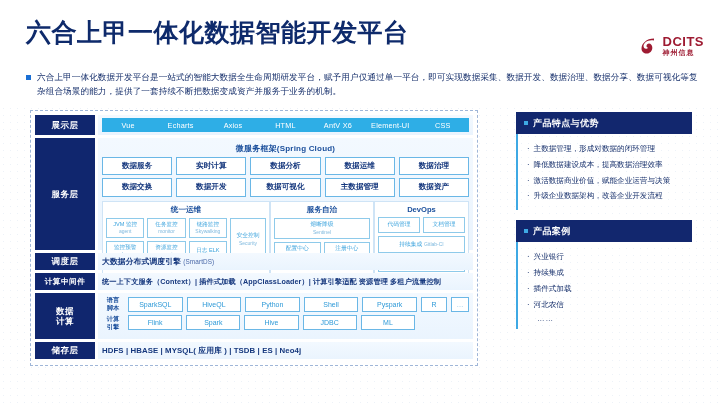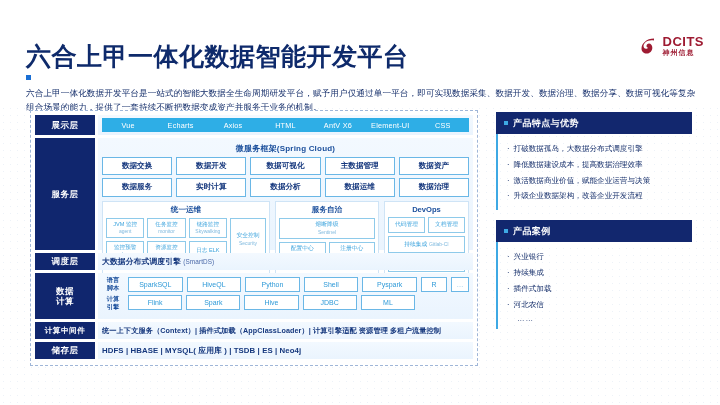"六合上甲一体化数据智能开发平台" .page-title { top: 40px -> 16px }
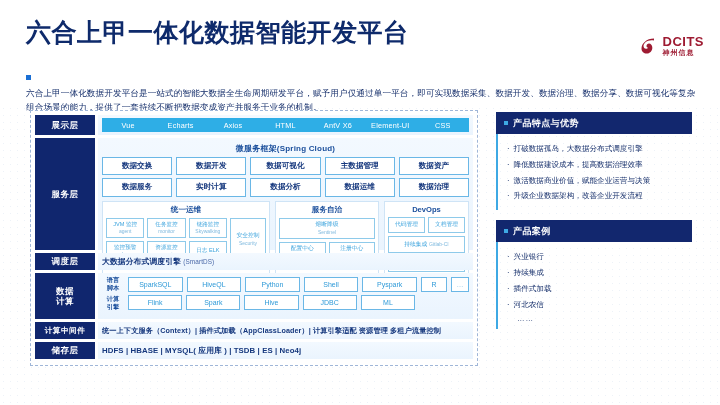"六合上甲一体化数据开发平台是一站式的智能大数据全生命周期研发平台，赋予用户仅通过" .subtitle-wrap { flex-direction: column -> none }
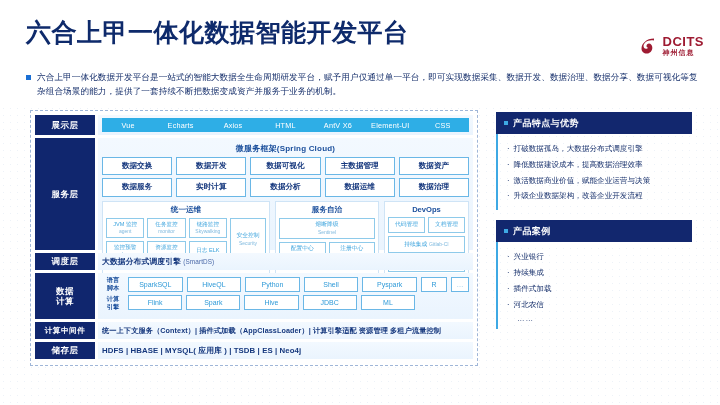"产品特点与优势" .card { margin-left: none -> 20px }
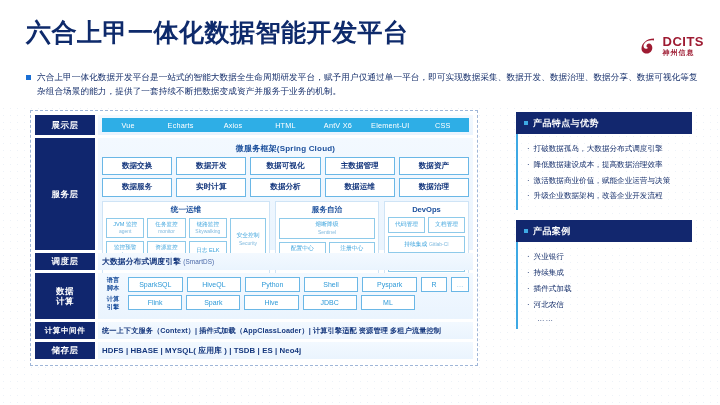"打破数据孤岛，大数据分布式调度引擎" span { text: 打破数据孤岛，大数据分布式调度引擎 -> 主数据管理，形成对数据的闭环管理 }
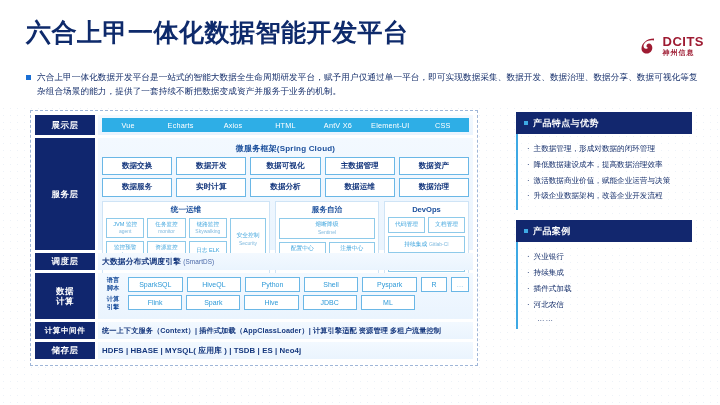"数据交换" div.func-row { order: before "数据服务" -> after "数据服务" }
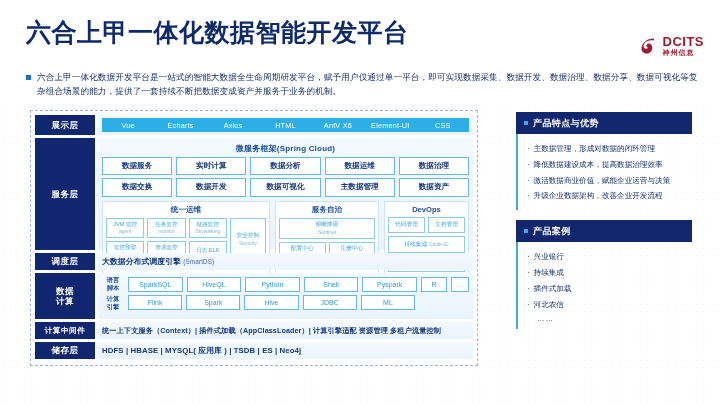"统一运维" .three-cols { gap: 5px -> none }
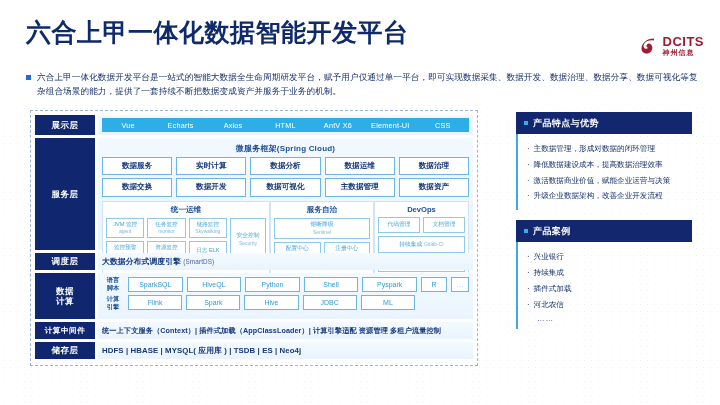"数据" div.layer-row { order: before "计算中间件" -> after "计算中间件" }
